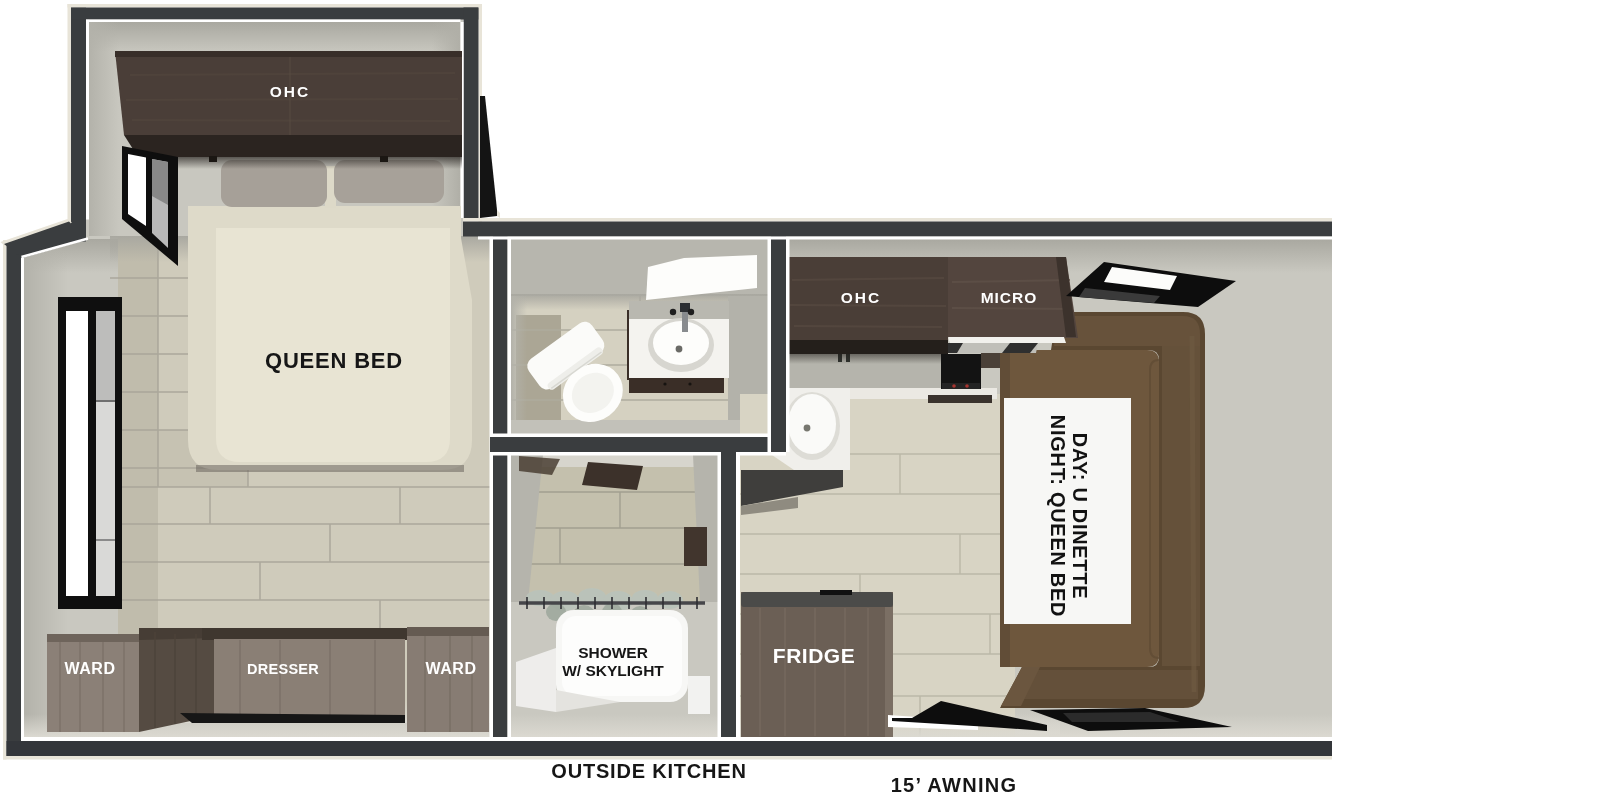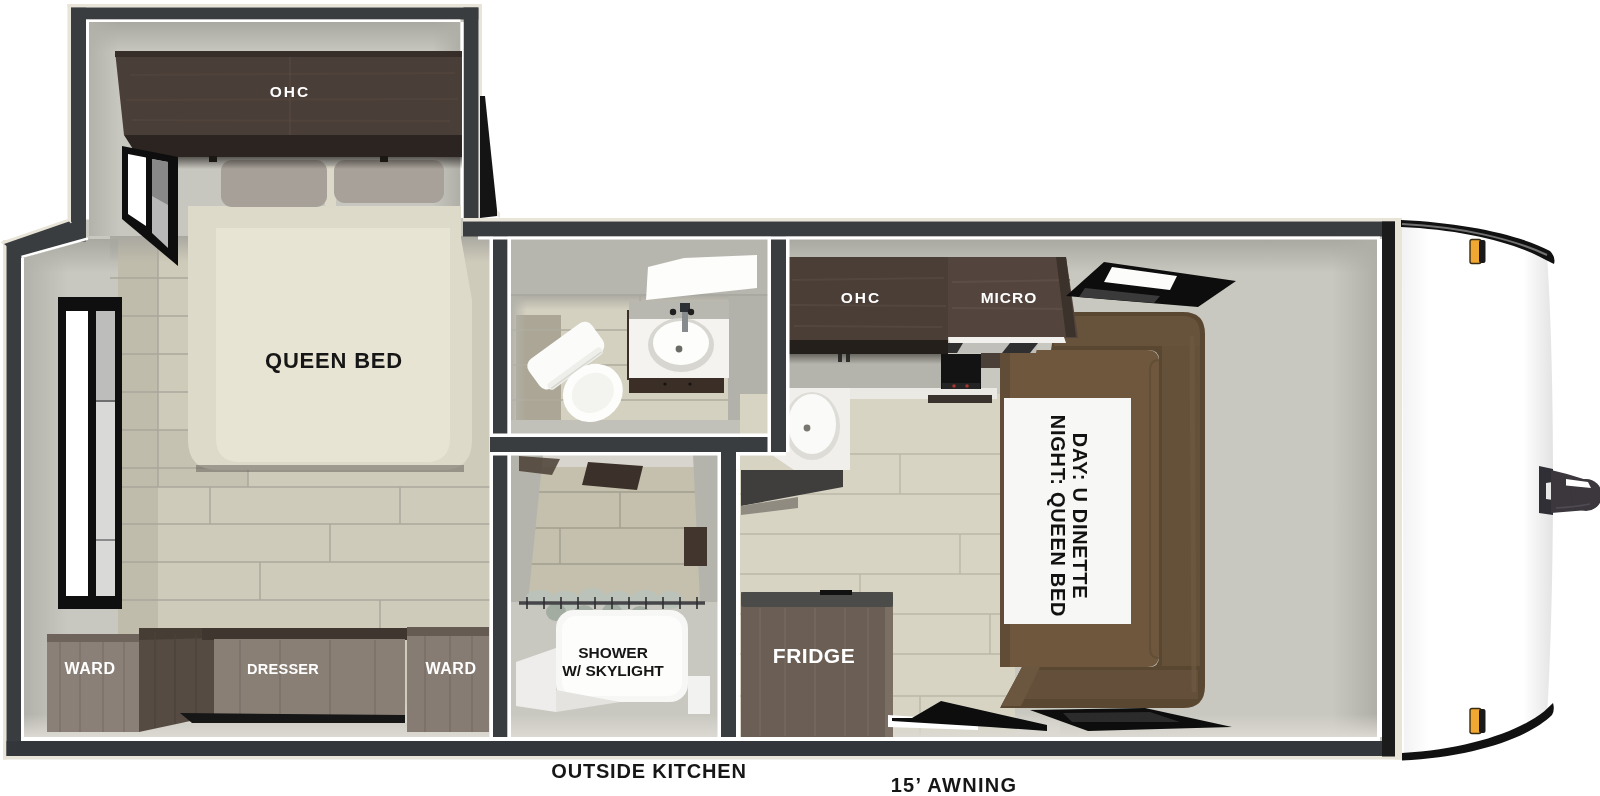"OHC" #page { width: 1600px -> 1332px }
